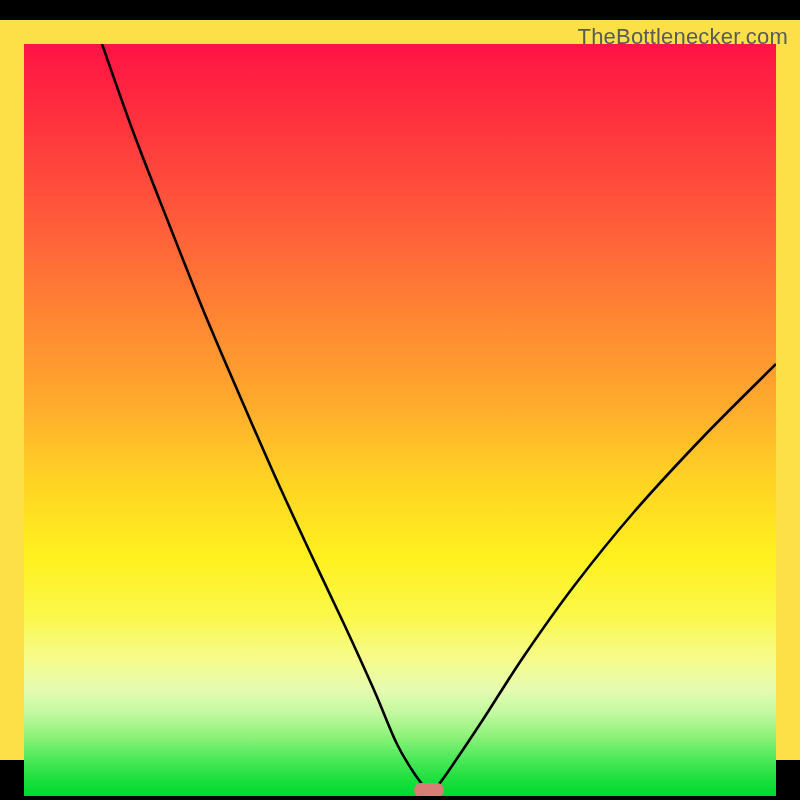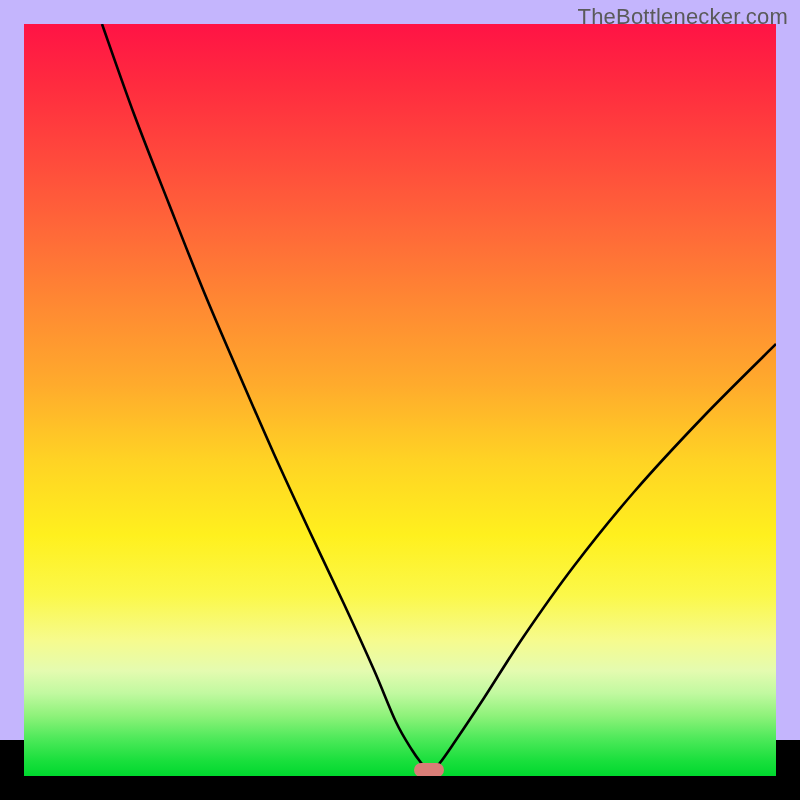"TheBottlenecker.com" .frame { background: #c4b5fd -> #fde047; margin-top: none -> 20px }
